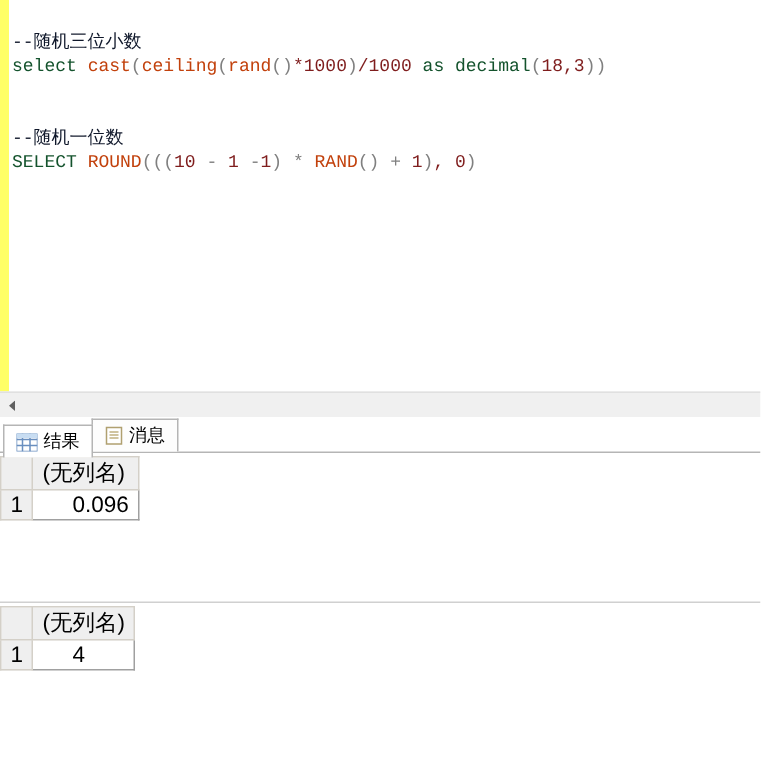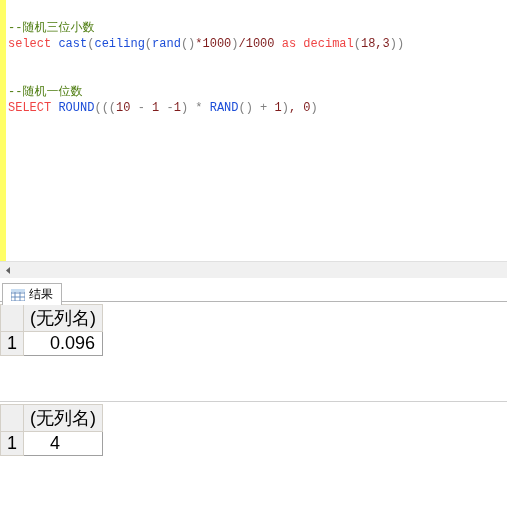"--随机三位小数" .t-comment { color: #4d7c0f -> #0f172a }
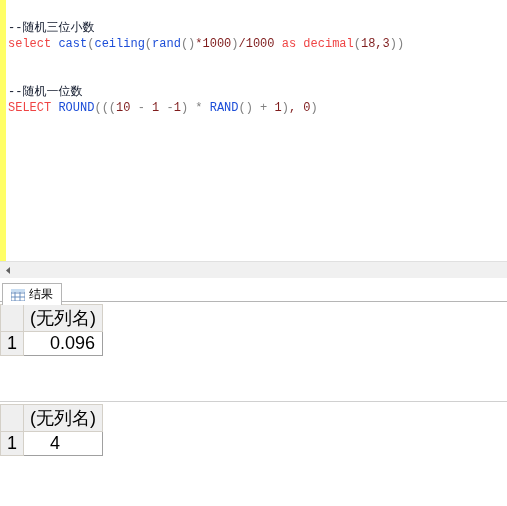"select" .t-keyword { color: #ef4444 -> #14532d }
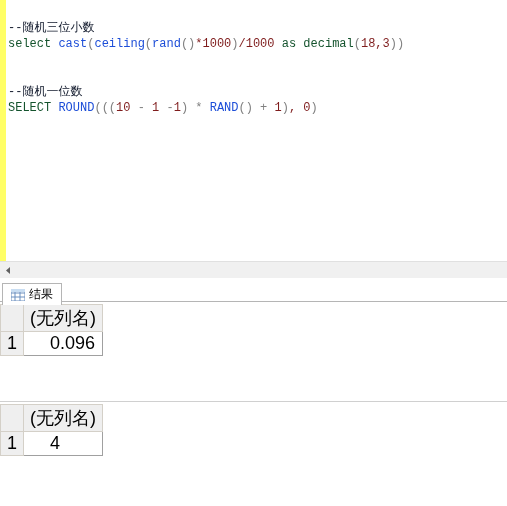"cast" .t-func { color: #1d4ed8 -> #c2410c }
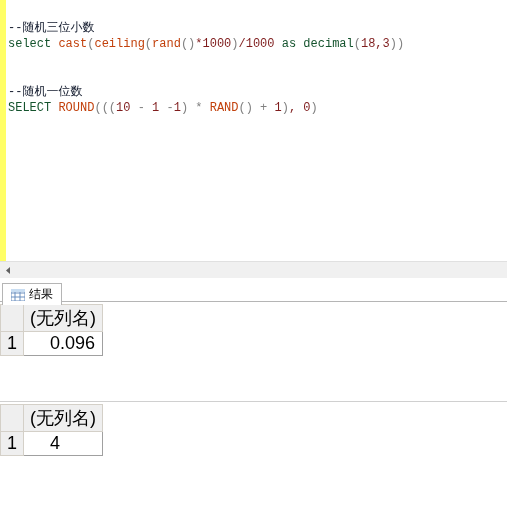"消息" div.tab { html: none -> <div> <span> <svg> <rect></rect> <line></line> <line></line> <line></line> </svg> </span> <span>消息</span> </div> }
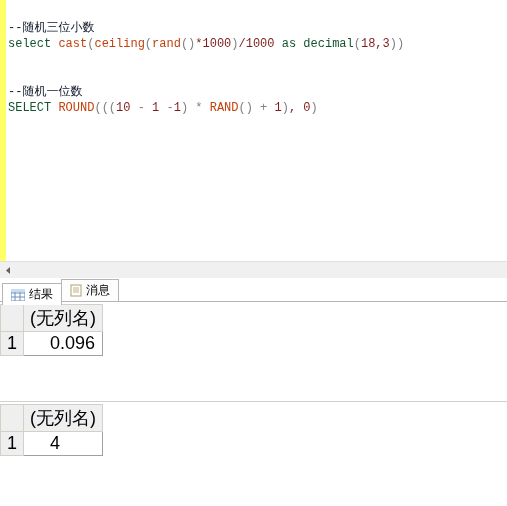"(无列名)" .result-grid { font-size: 18px -> 15px }
